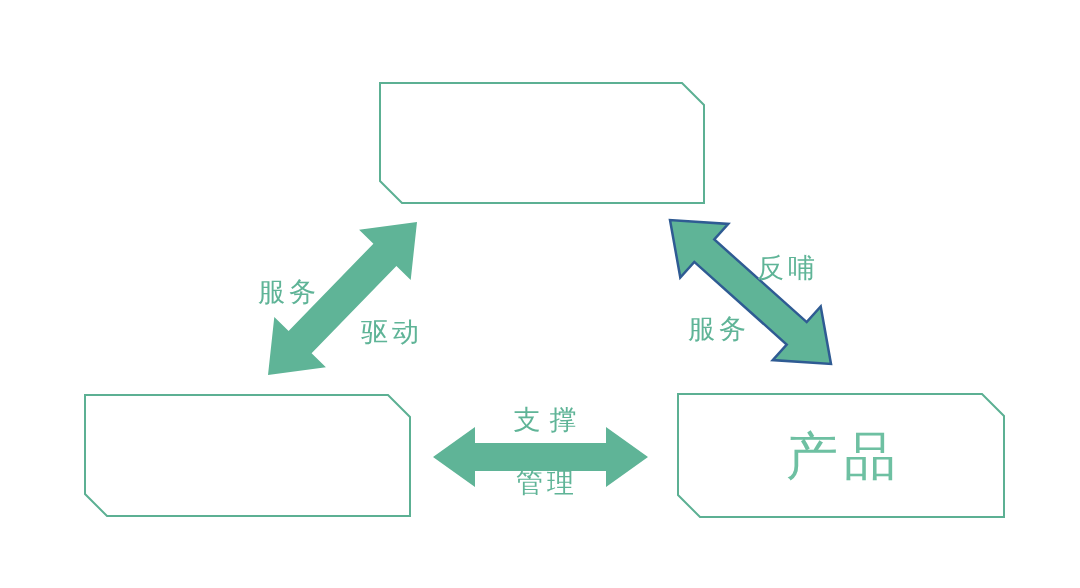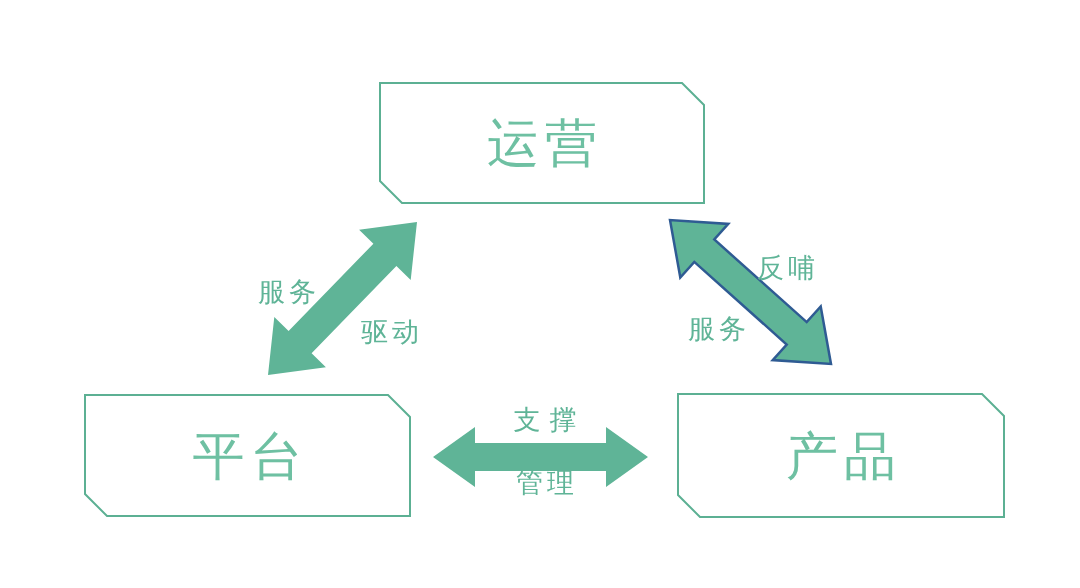"运营" div.node-label { html: <div>运营</div> -> none }
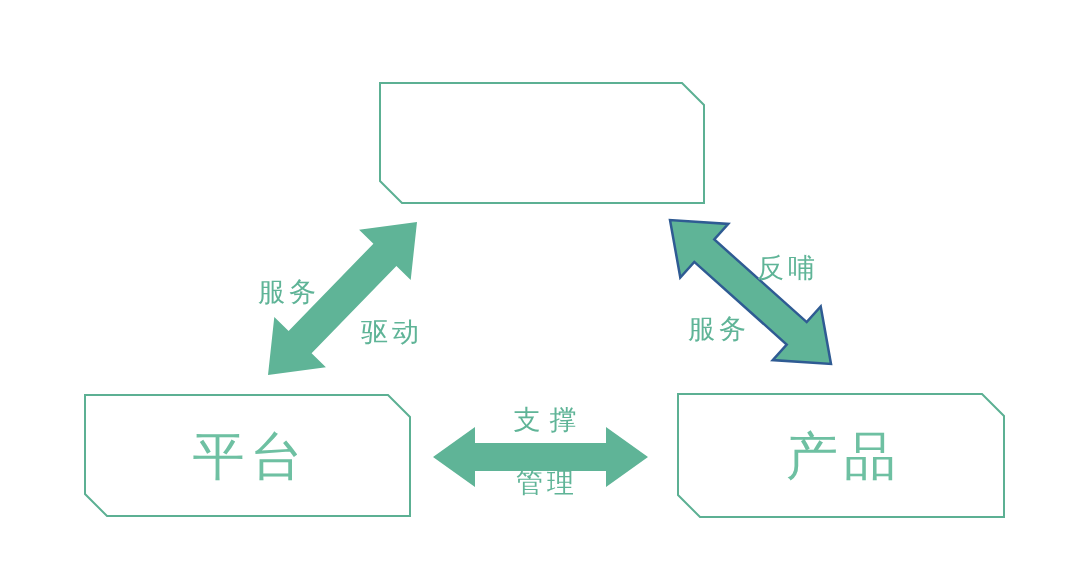"平台" div.node-label { html: <div>平台</div> -> none }
